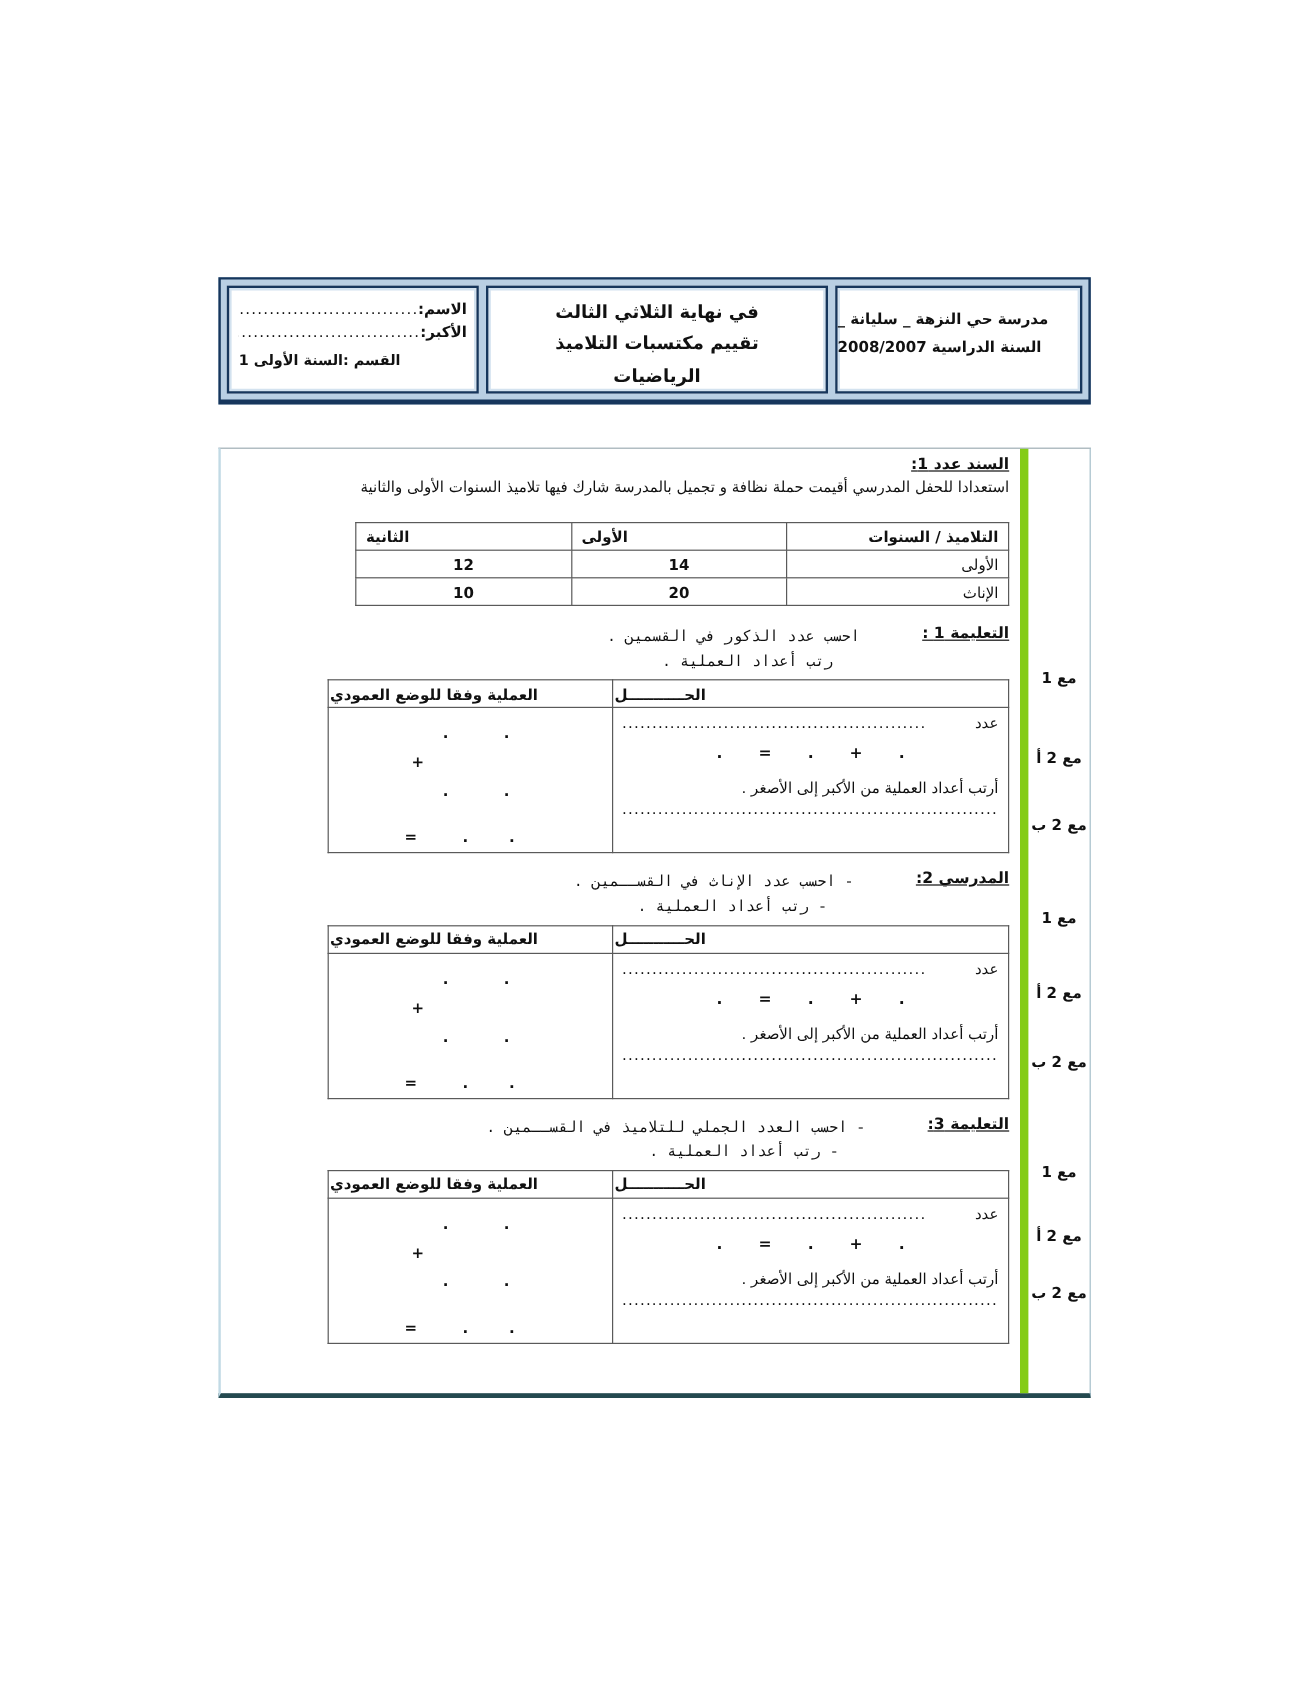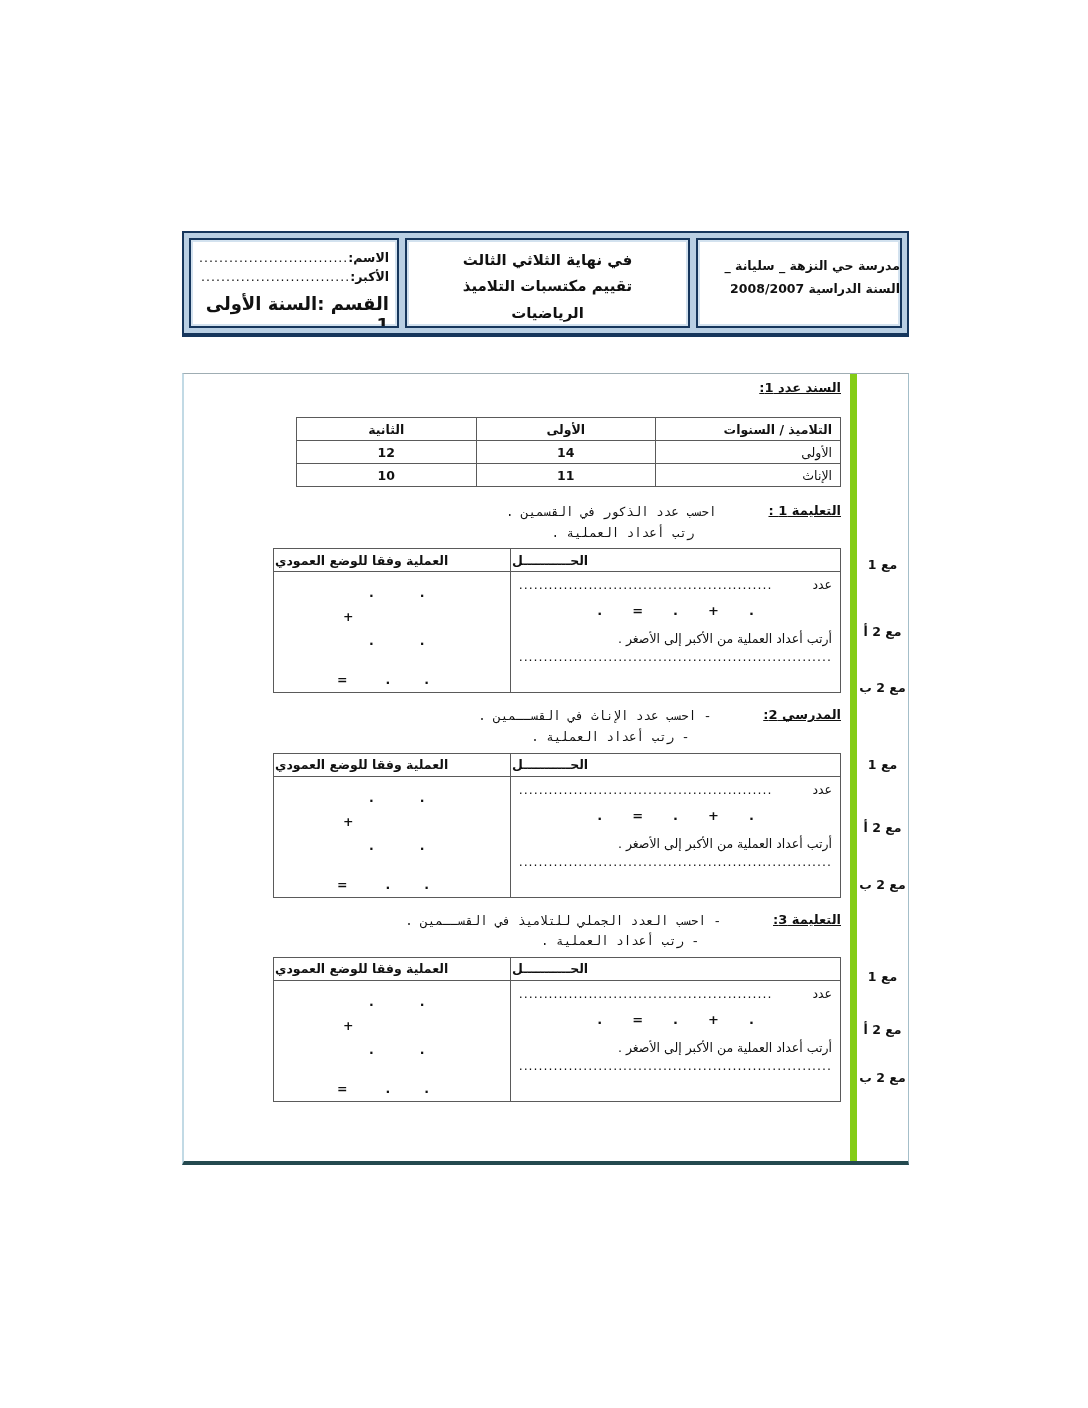"مدرسة حي النزهة _ سليانة" .hcell.school { text-align: right -> left }
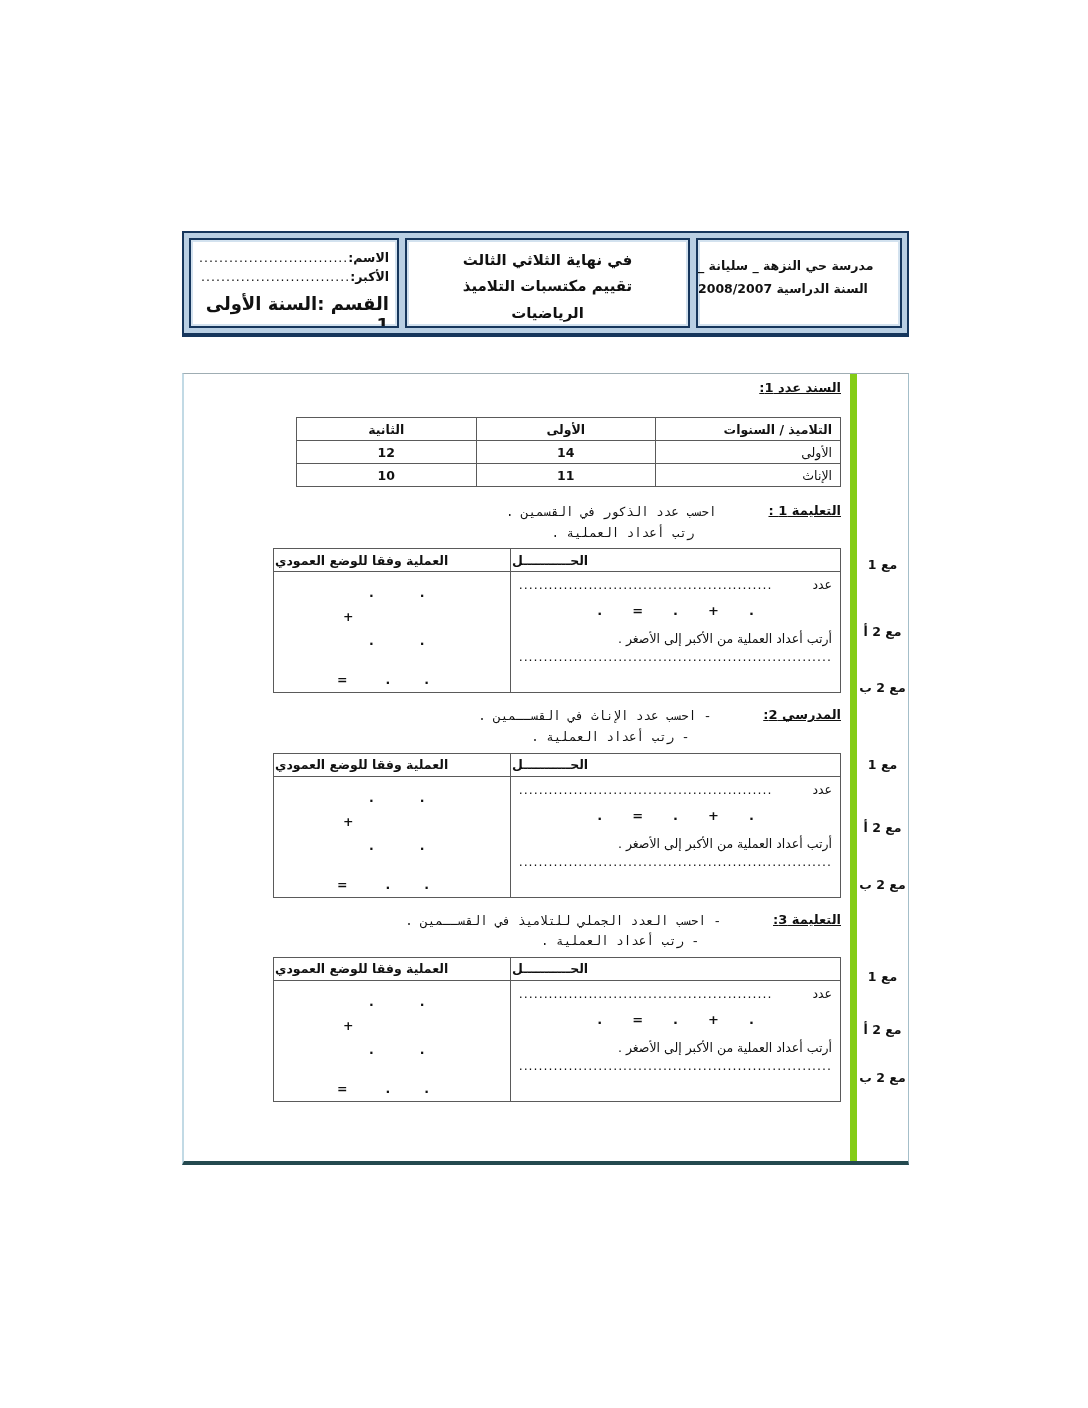"القسم :السنة الأولى 1" .class-line { font-size: 18px -> 12px; text-align: right -> left }
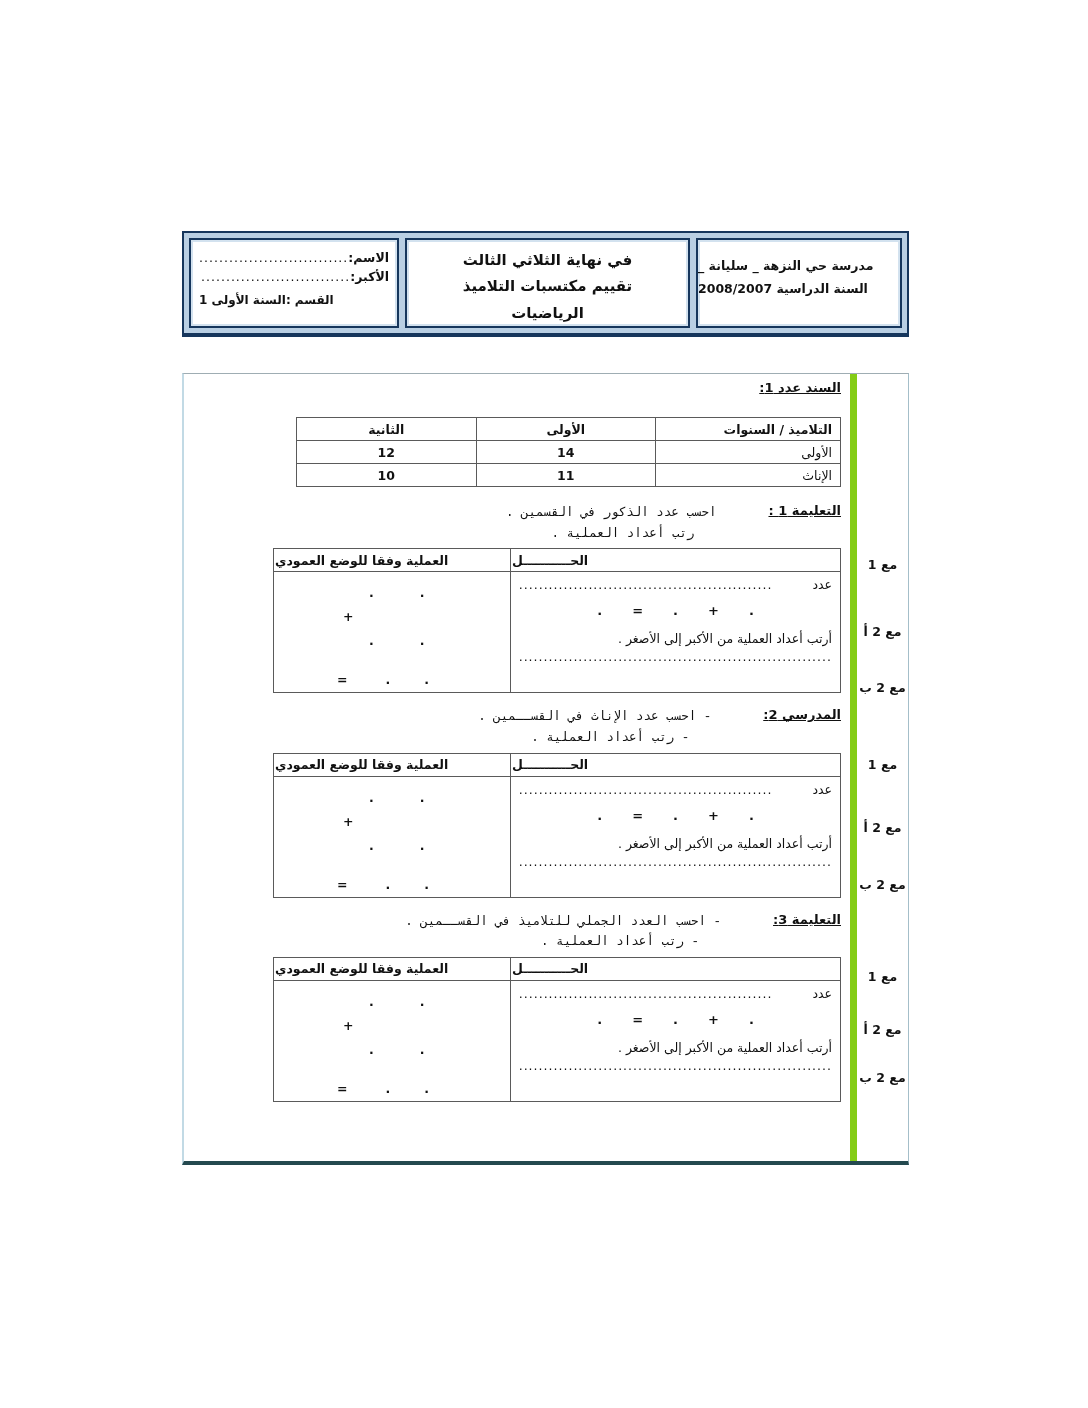"استعدادا للحفل المدرسي أقيمت حملة" div.sanad-text { html: none -> <div>استعدادا للحفل المدرسي أقيمت حملة نظافة و تجميل بالمدرسة شارك فيها تلاميذ السنوات الأولى والثانية</div> }
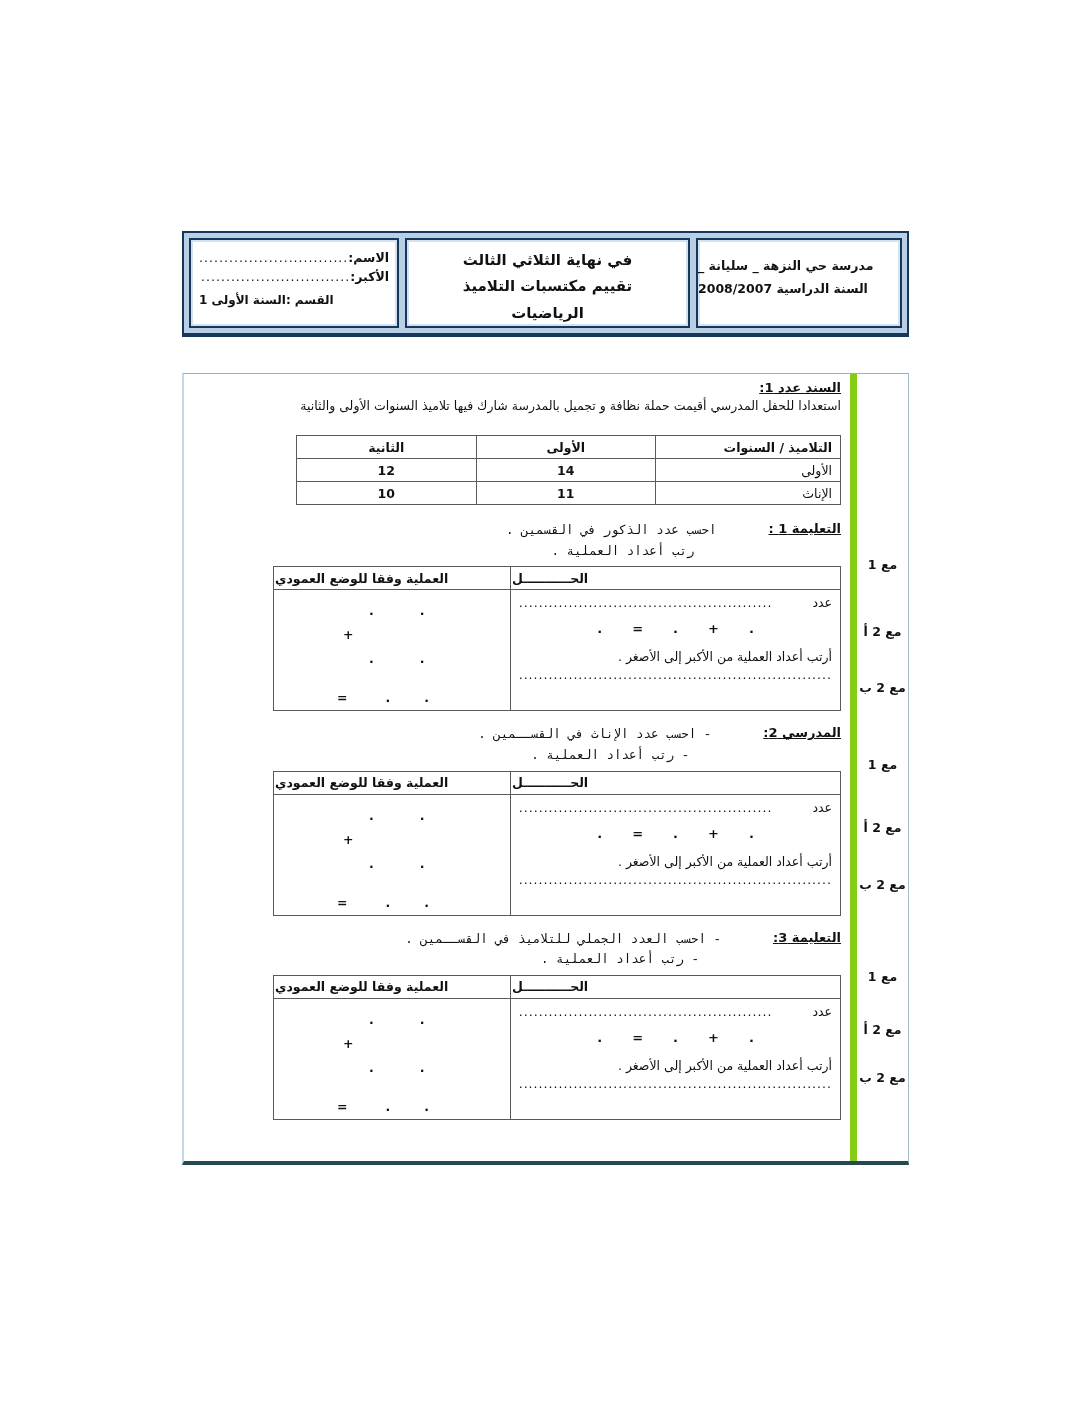"الثانية" .data-table .c-head { text-align: center -> left }
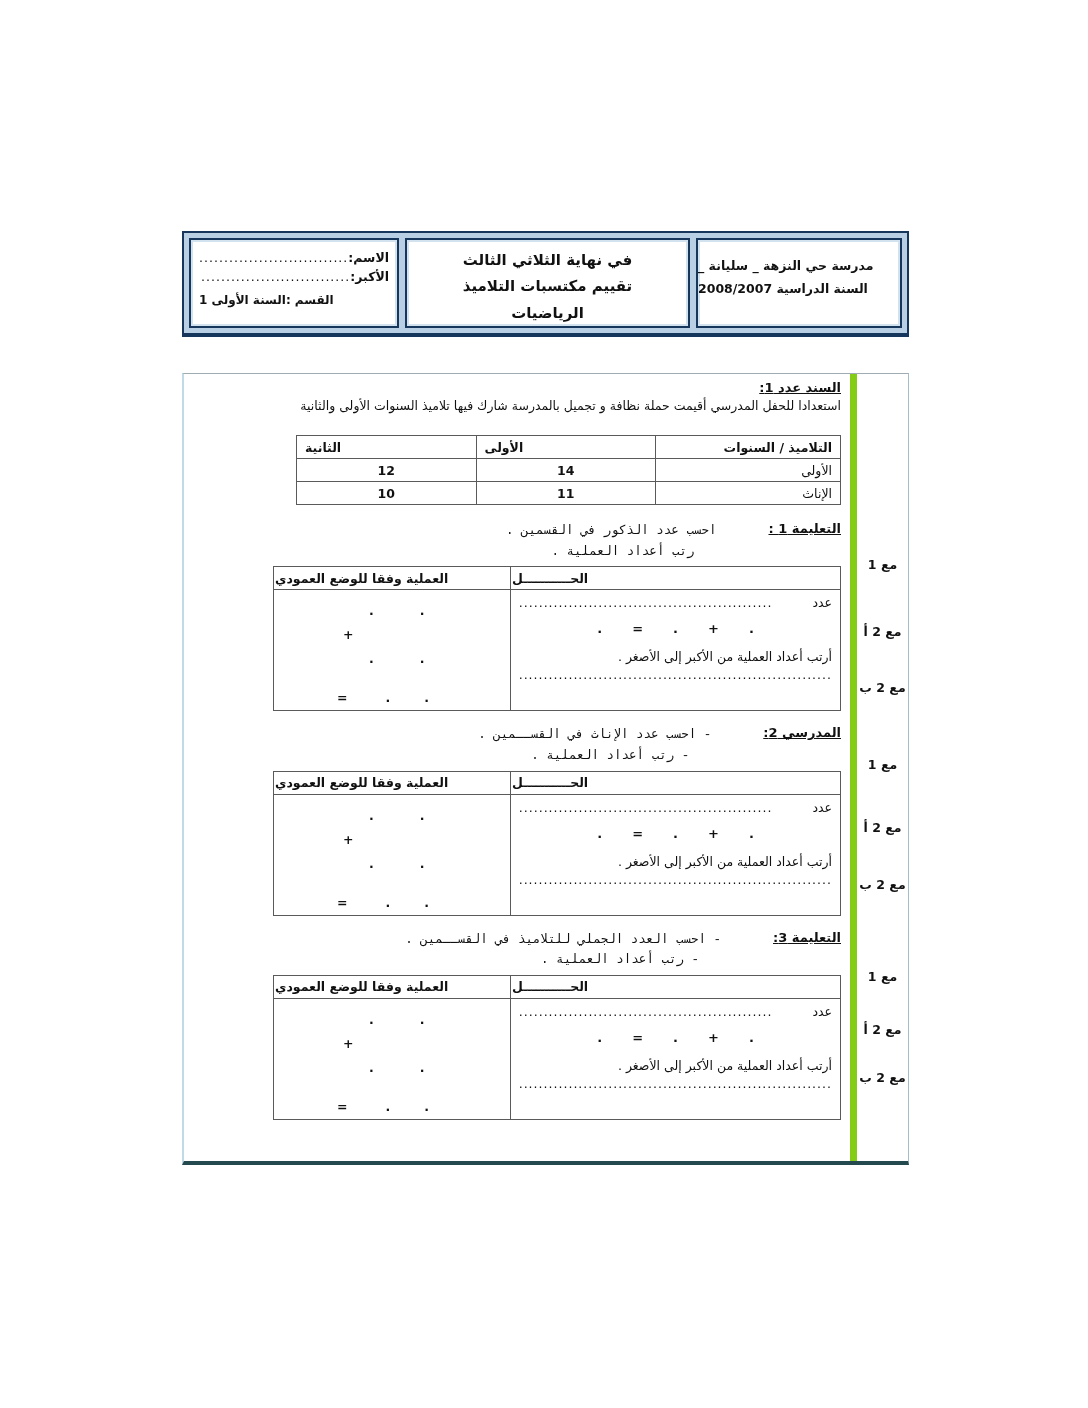"11" td.num { text: 11 -> 20 }
